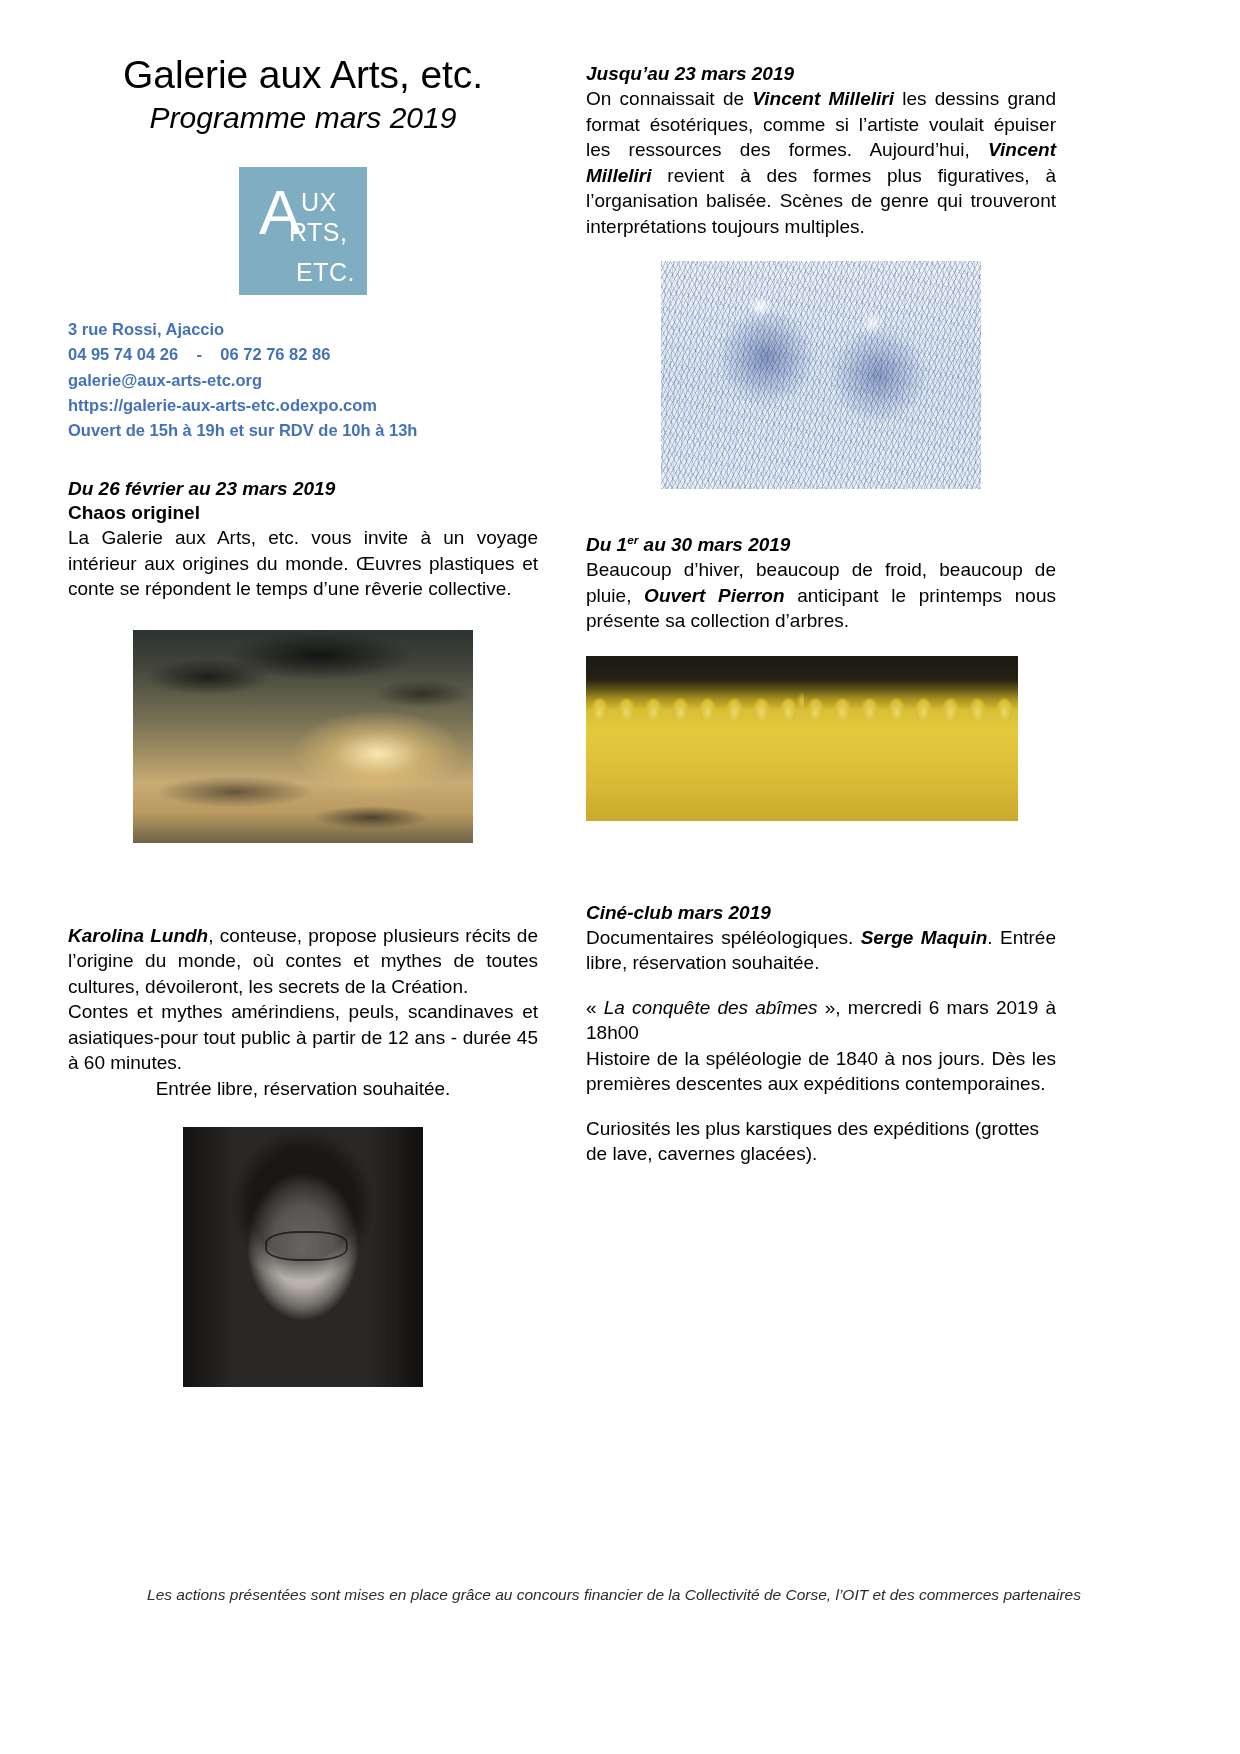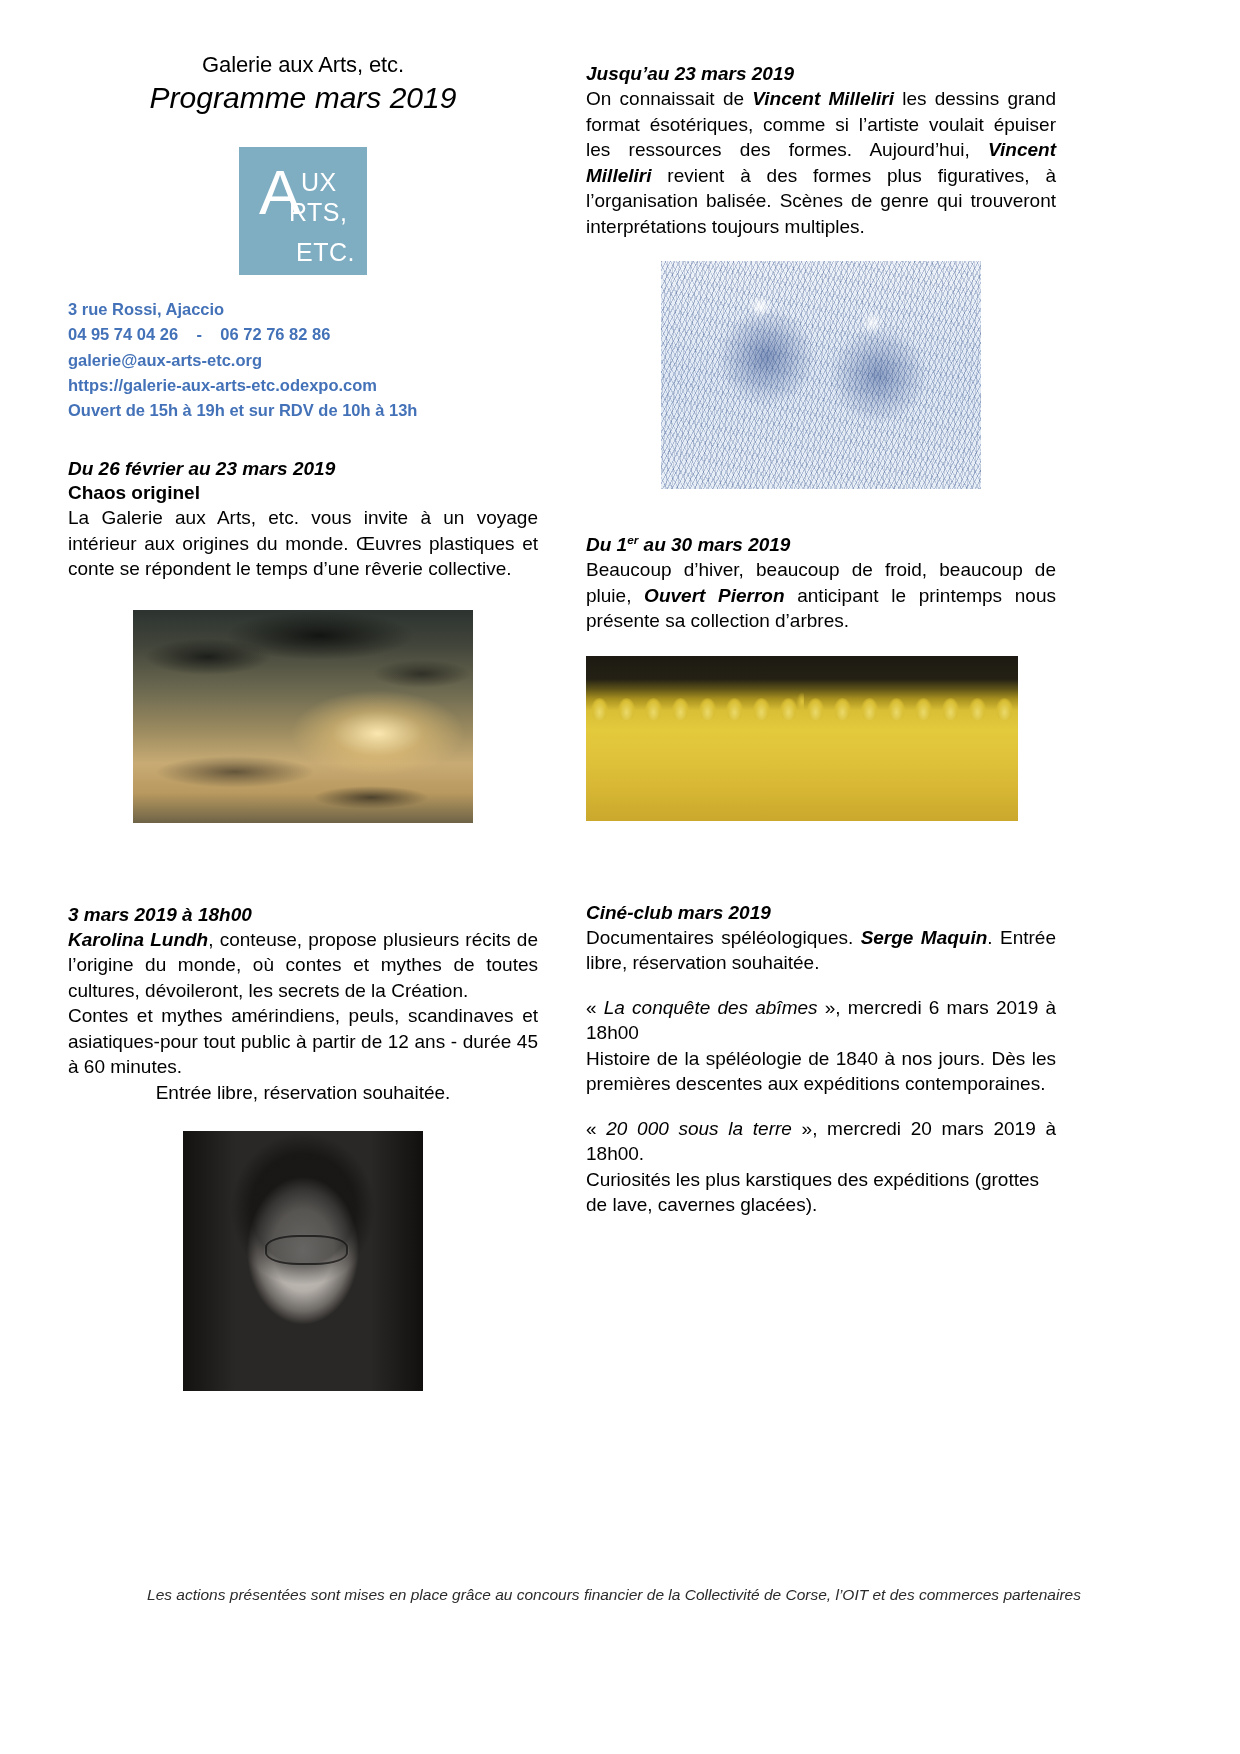"Galerie aux Arts, etc." .gal-title { font-size: 22px -> 39px }
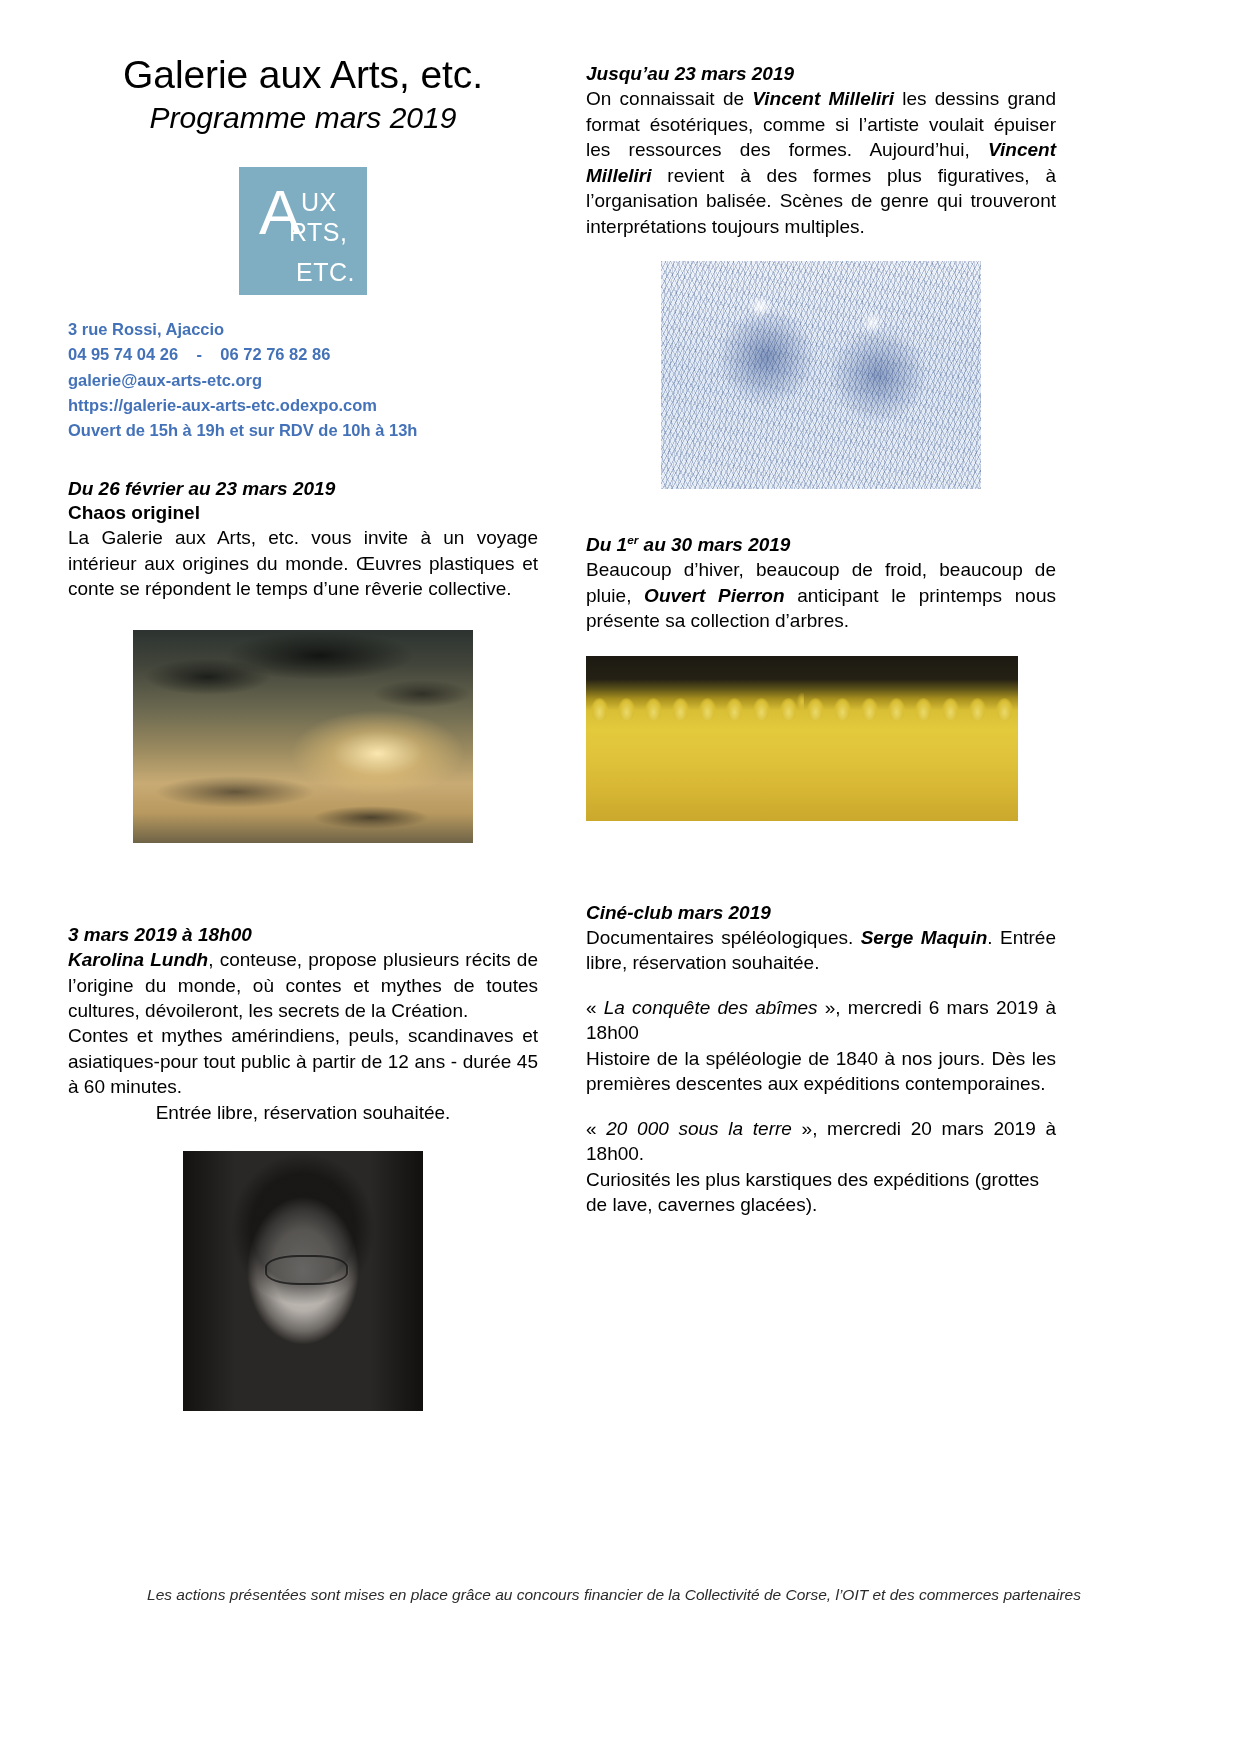"3 mars 2019 à 18h00" p.sec-heading { html: <p>3 mars 2019 à 18h00</p> -> none }
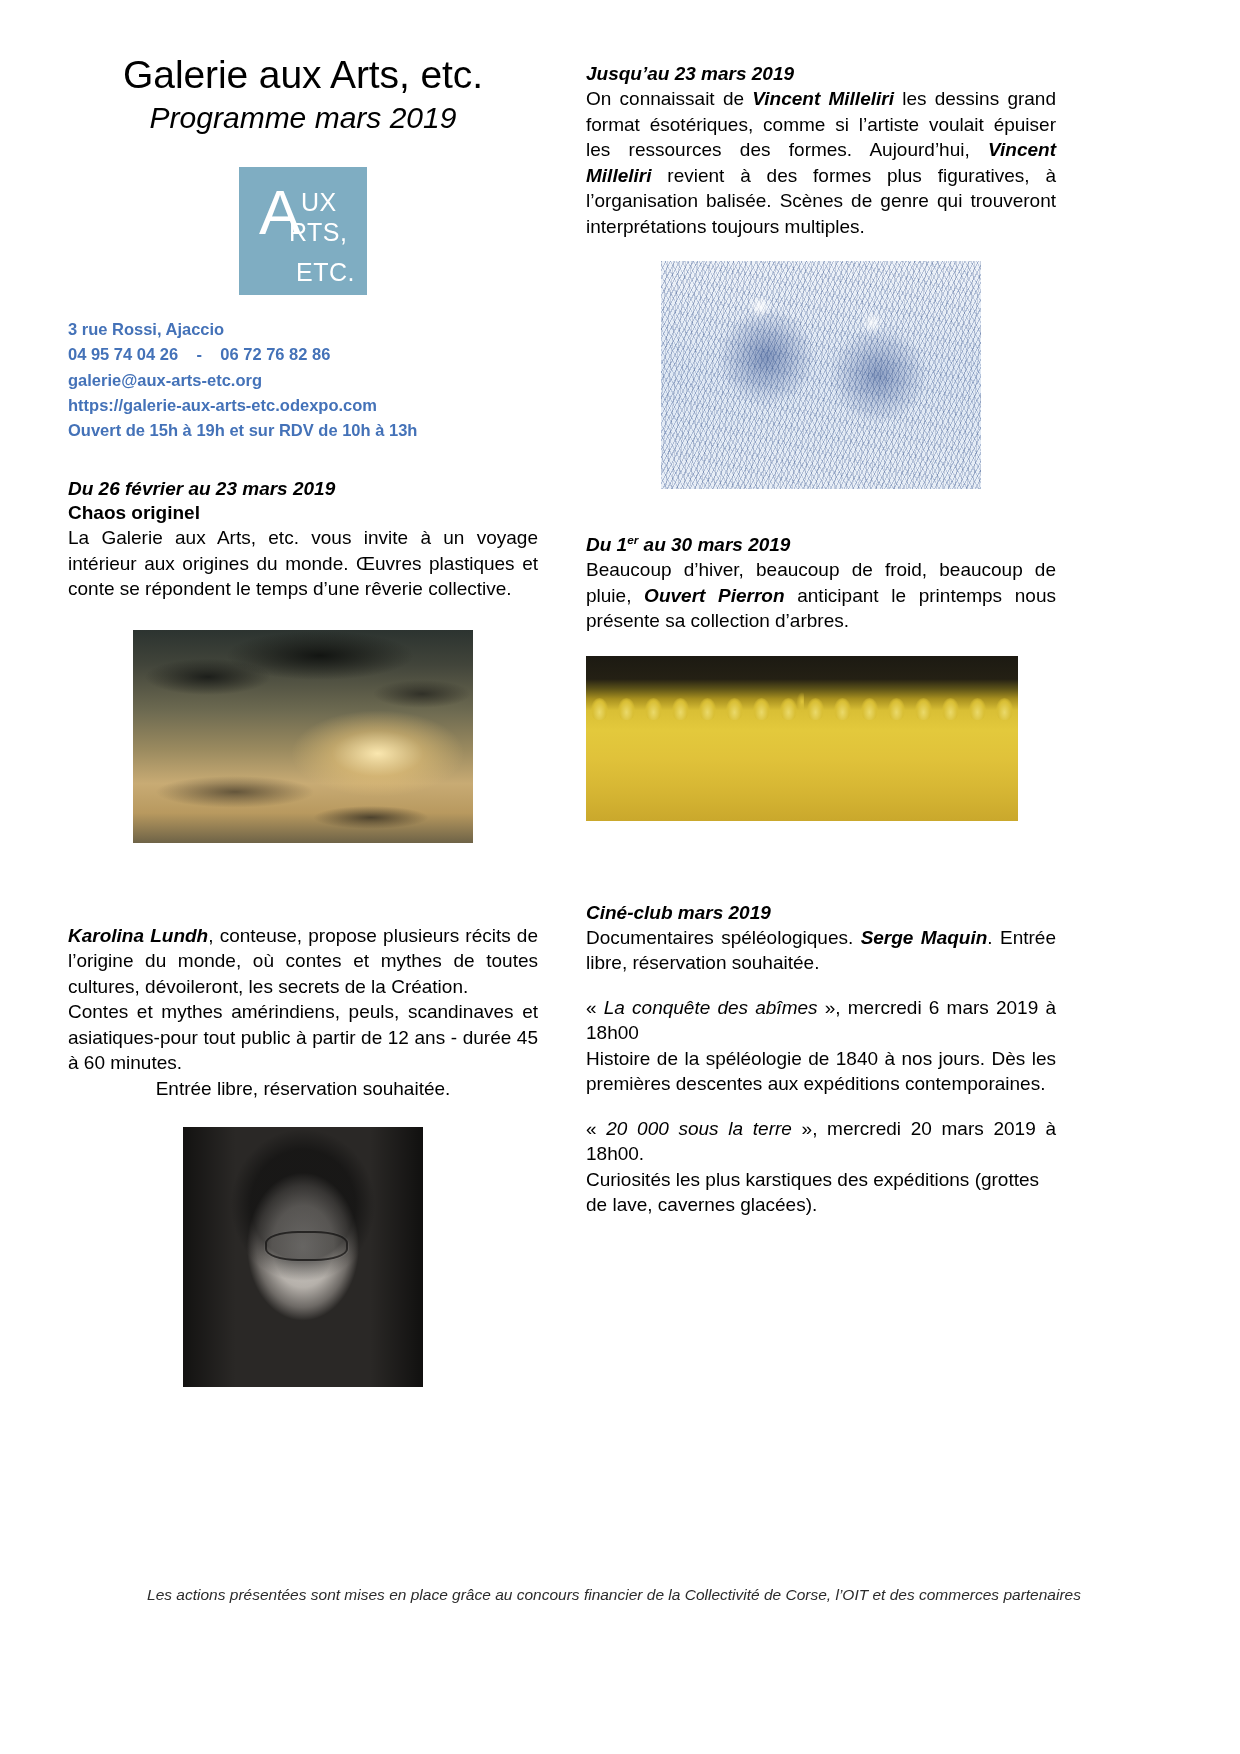"« 20 000 sous la" p.body-text { html: <p><span>« </span><span>20 000 sous la terre</span><span> »</span><span>, mercredi 20 mars 2019 à 18h00.</span></p> -> none }
